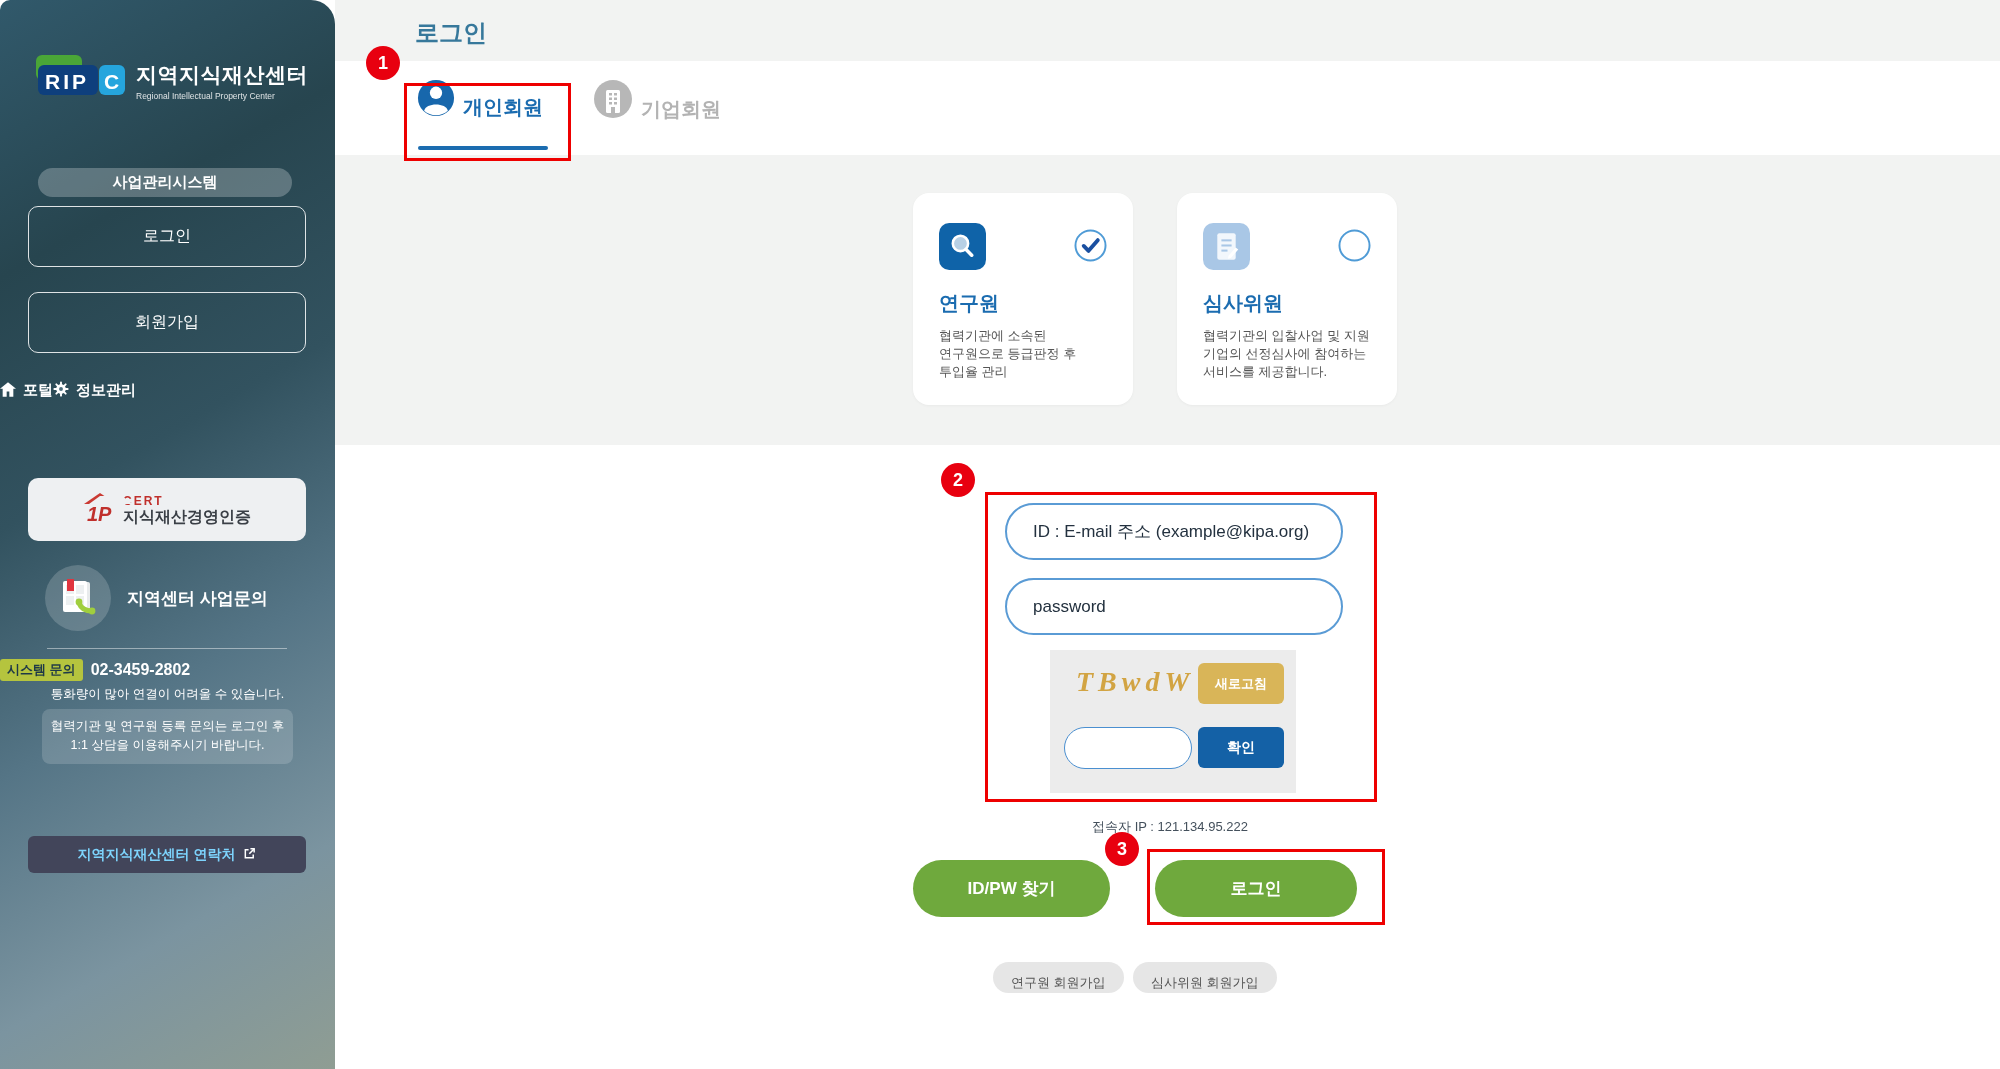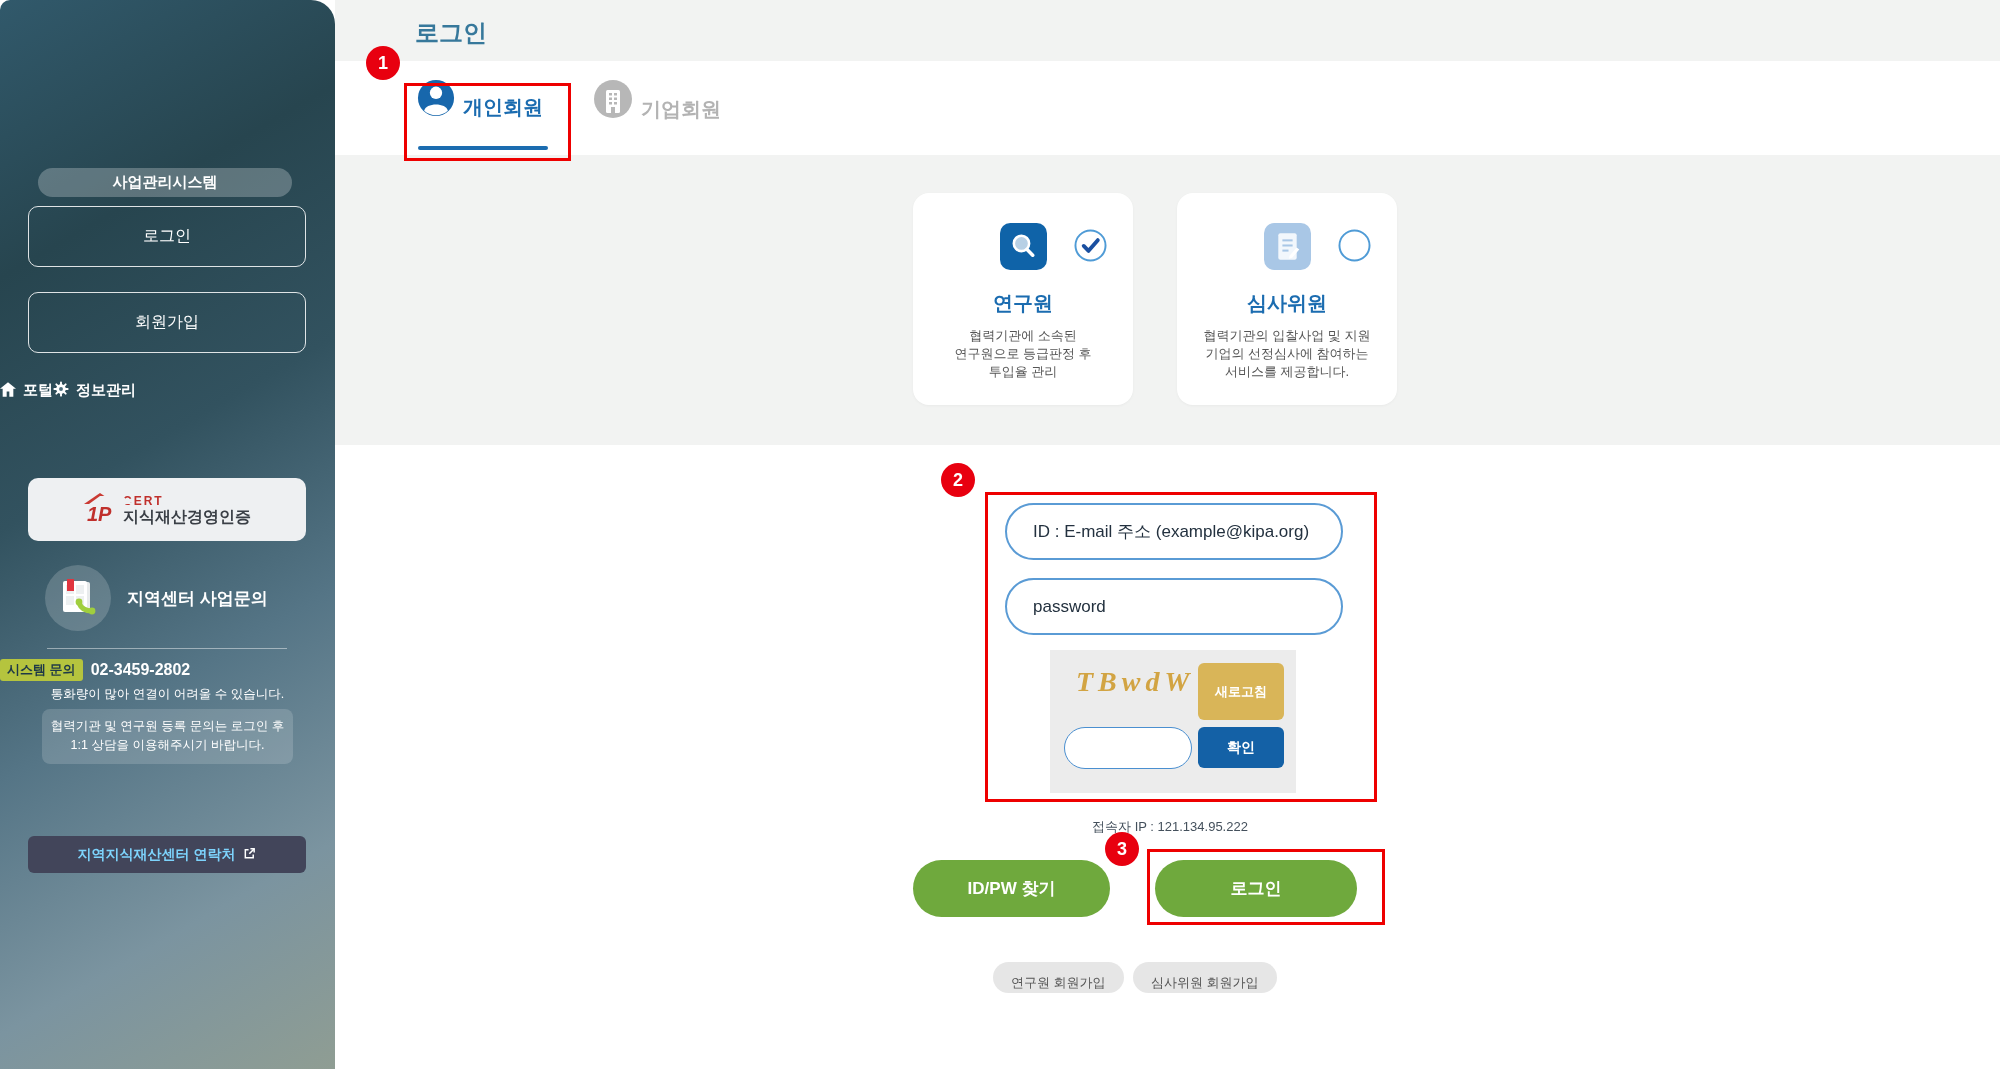"RIP" div.logo-row { html: none -> <div> <div> <div></div> <div></div> <div></div> <span>RIP</span> <span>C</span> </div> <div> <div>지역지식재산센터</div> <div>Regional Intellectual Property Center</div> </div> </div> }
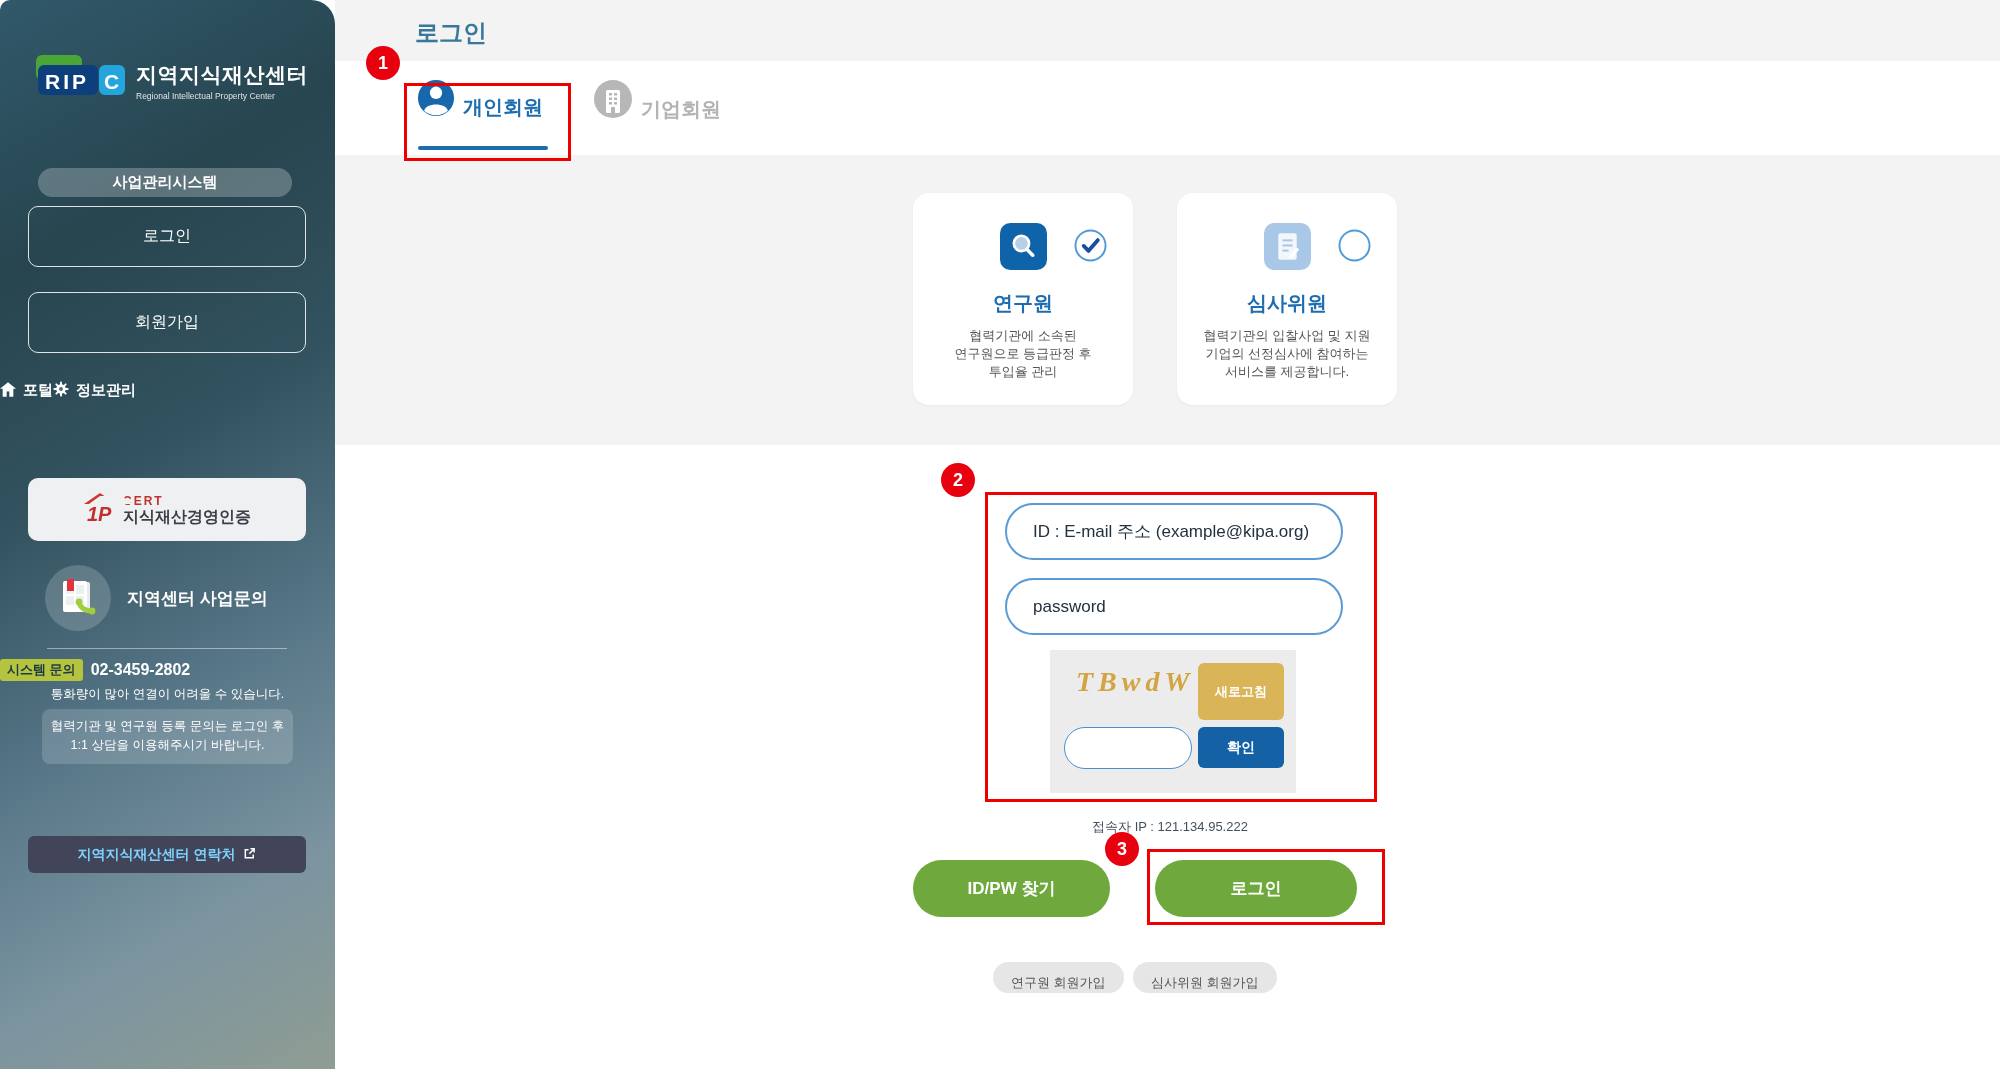"연구원" .member-card { text-align: center -> none }
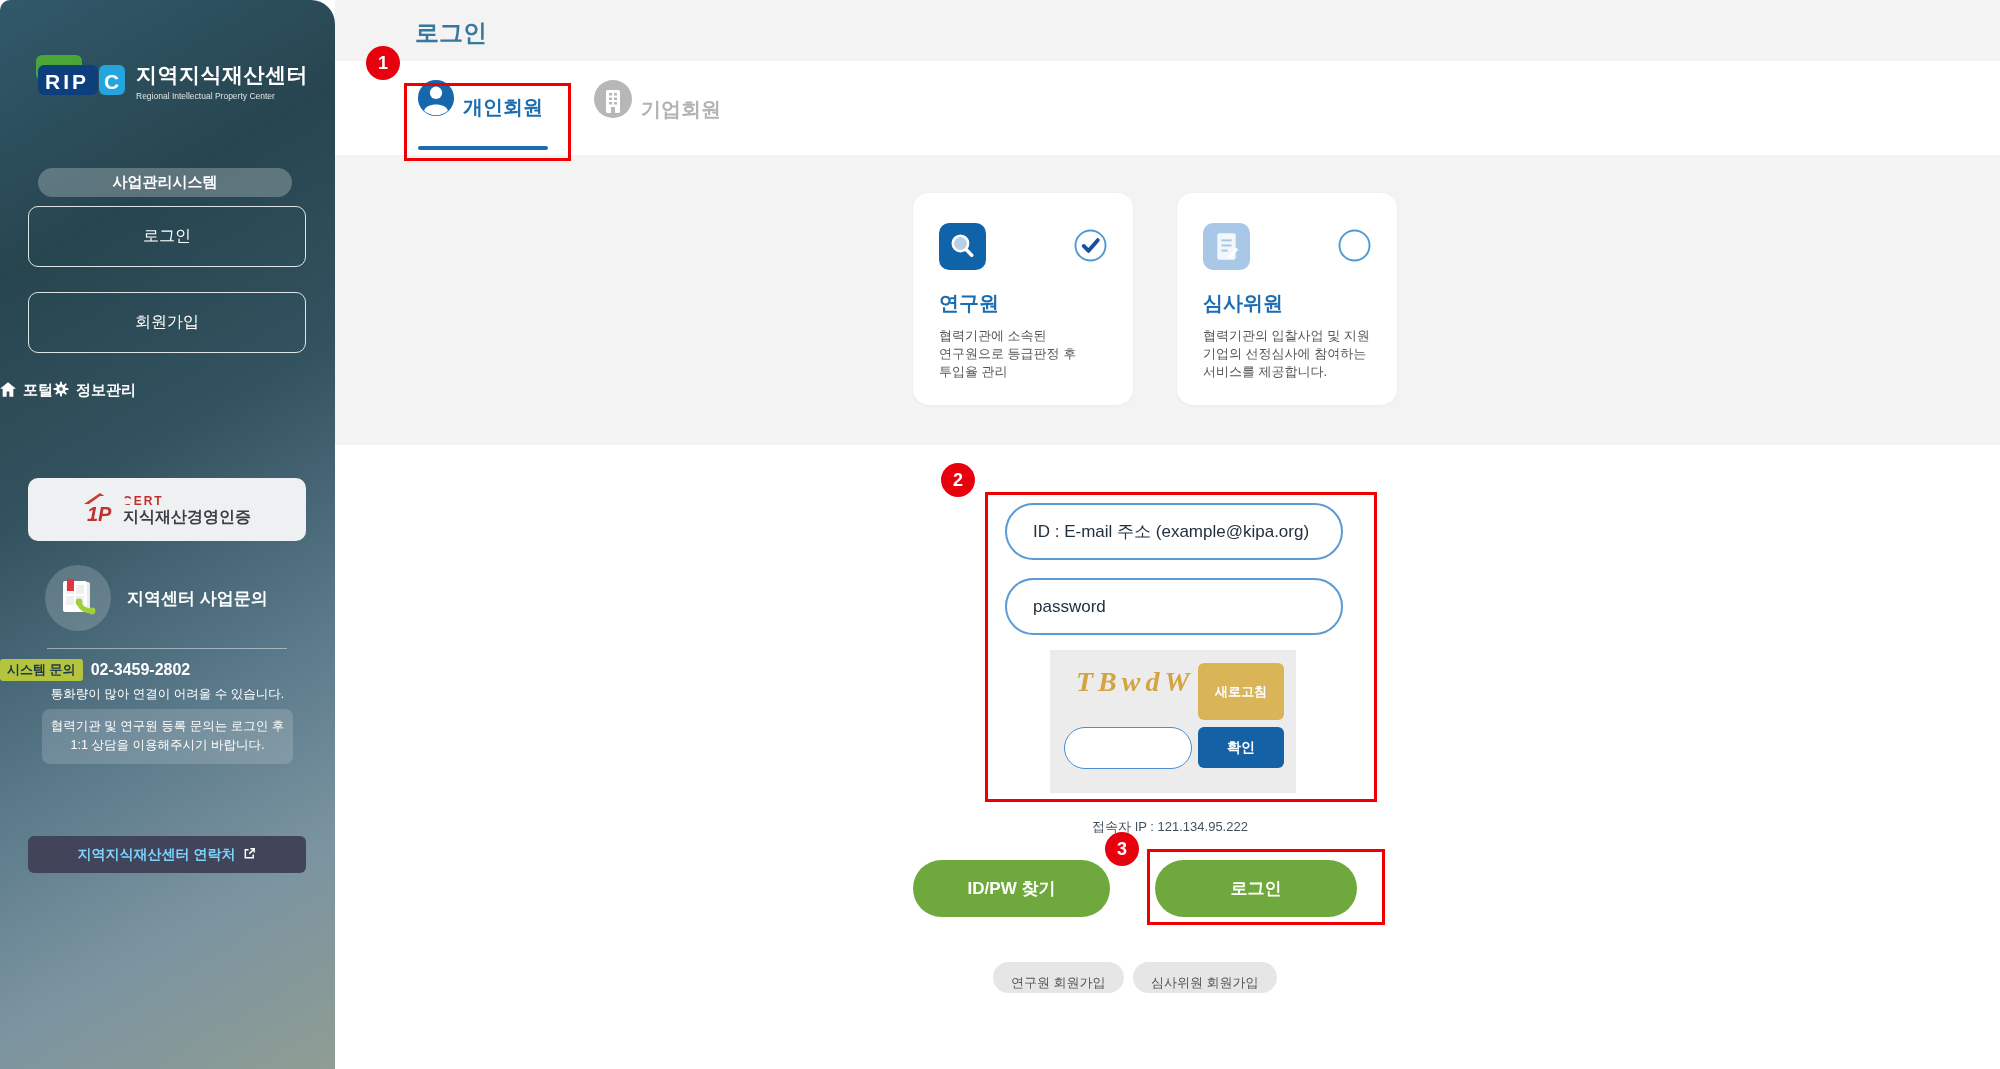"새로고침" .captcha-refresh { height: 57px -> 41px }
